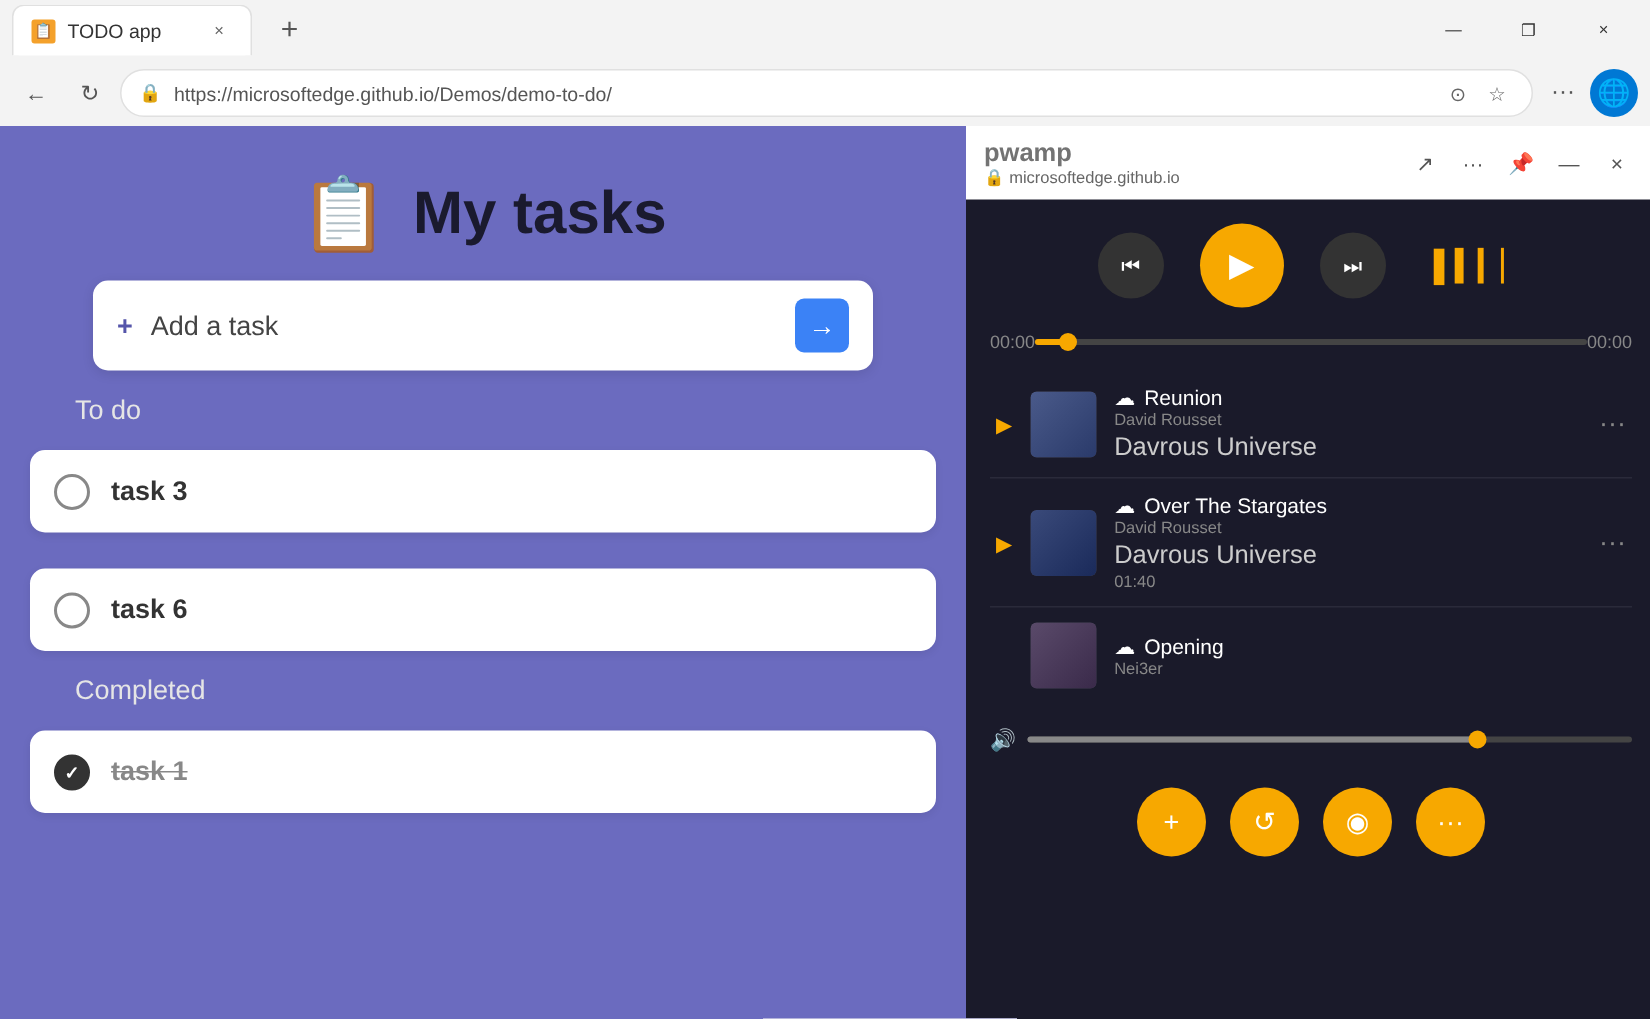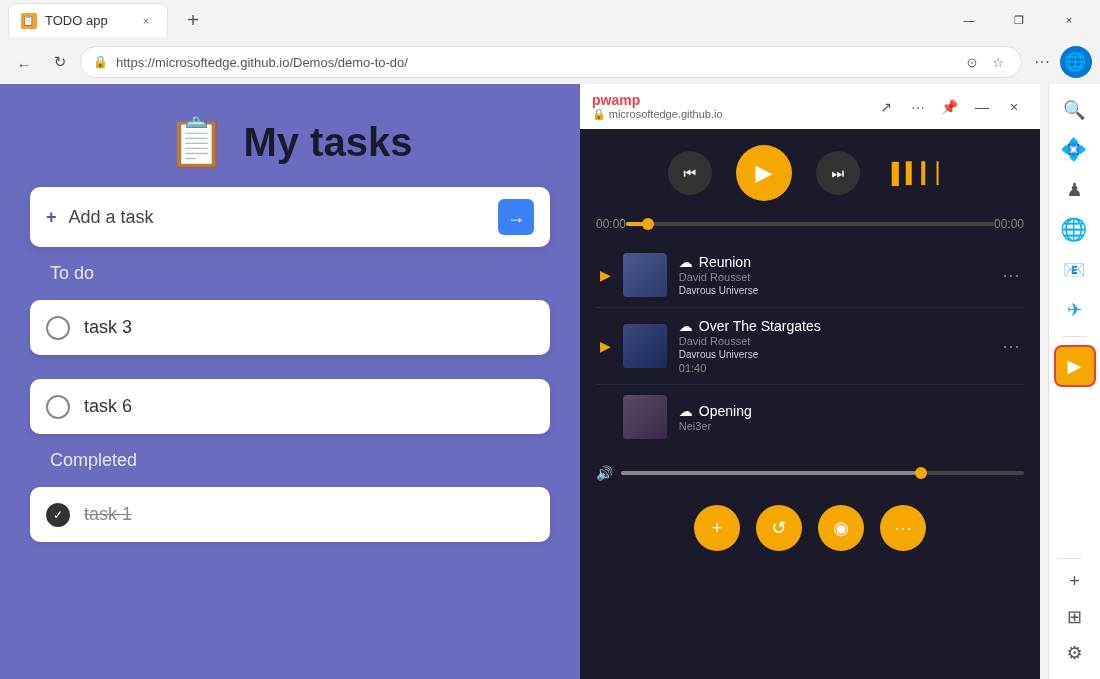"pwamp" .popup-title { color: #ef4444 -> #737373; font-size: 14px -> 17px }
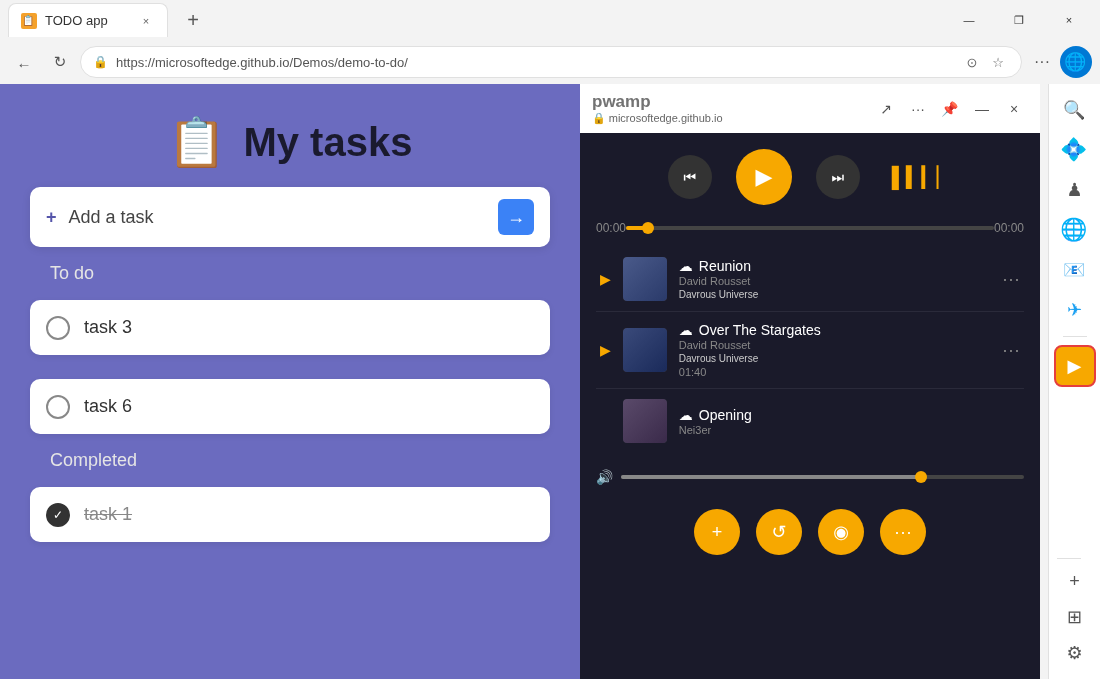"Davrous Universe" .track-album { font-size: 10px -> 17px }
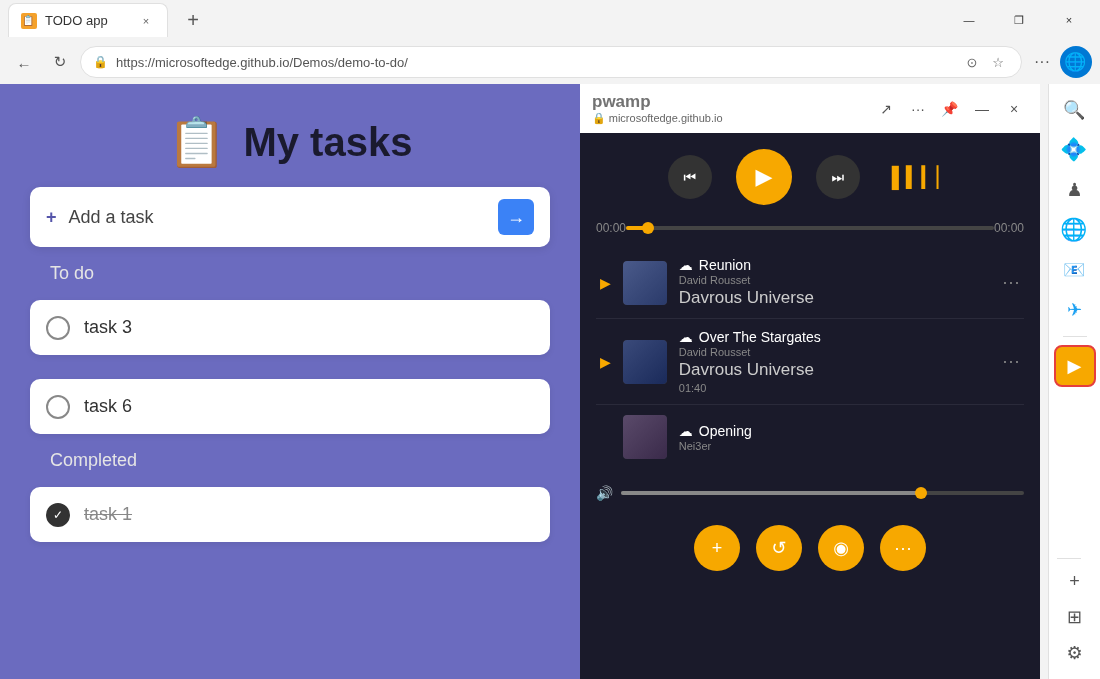"task 3" .task-item { font-weight: none -> bold; width: 520px -> 604px }
